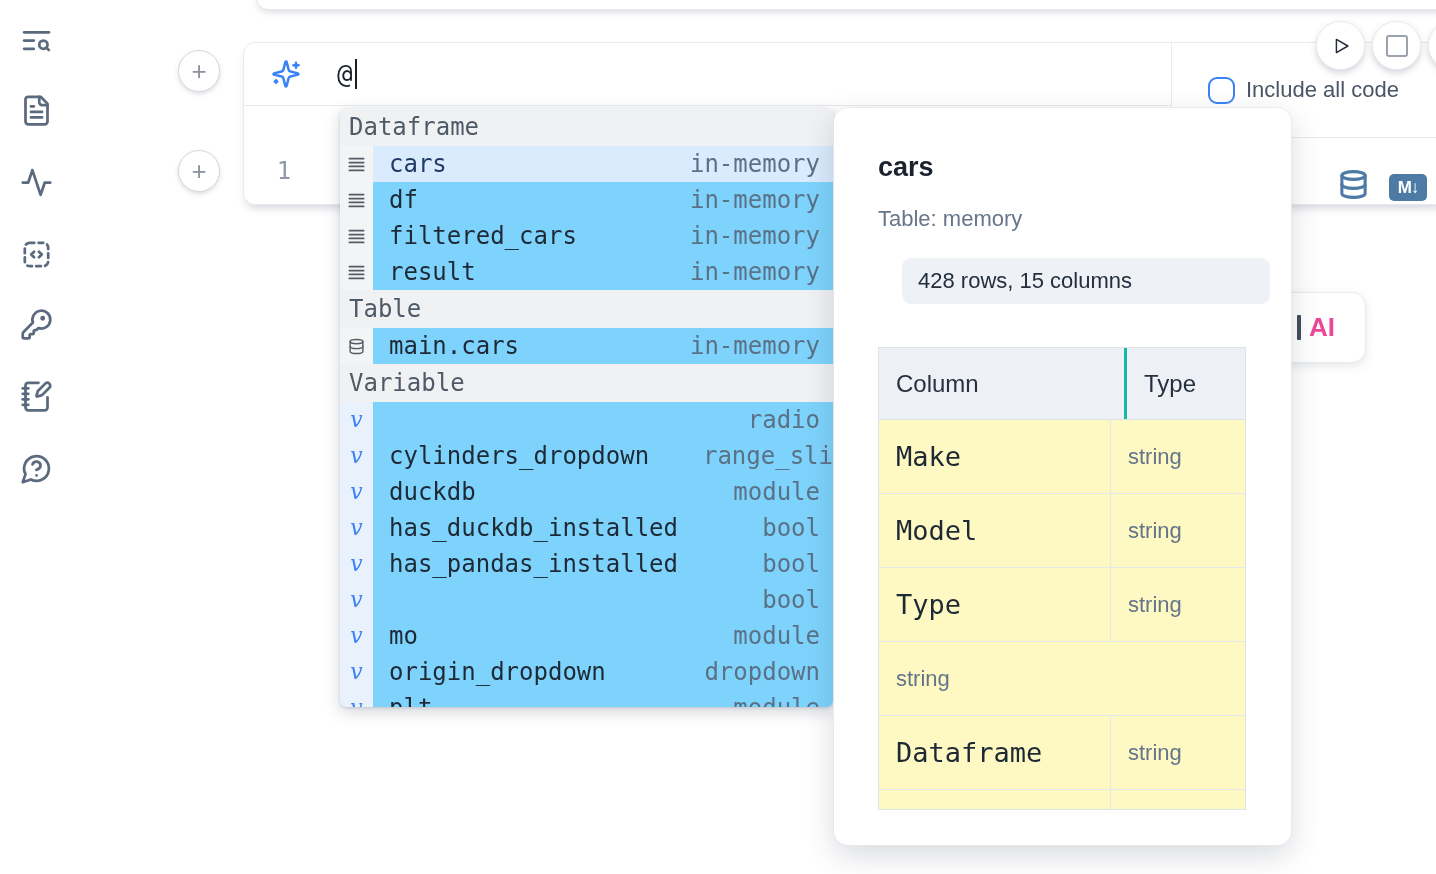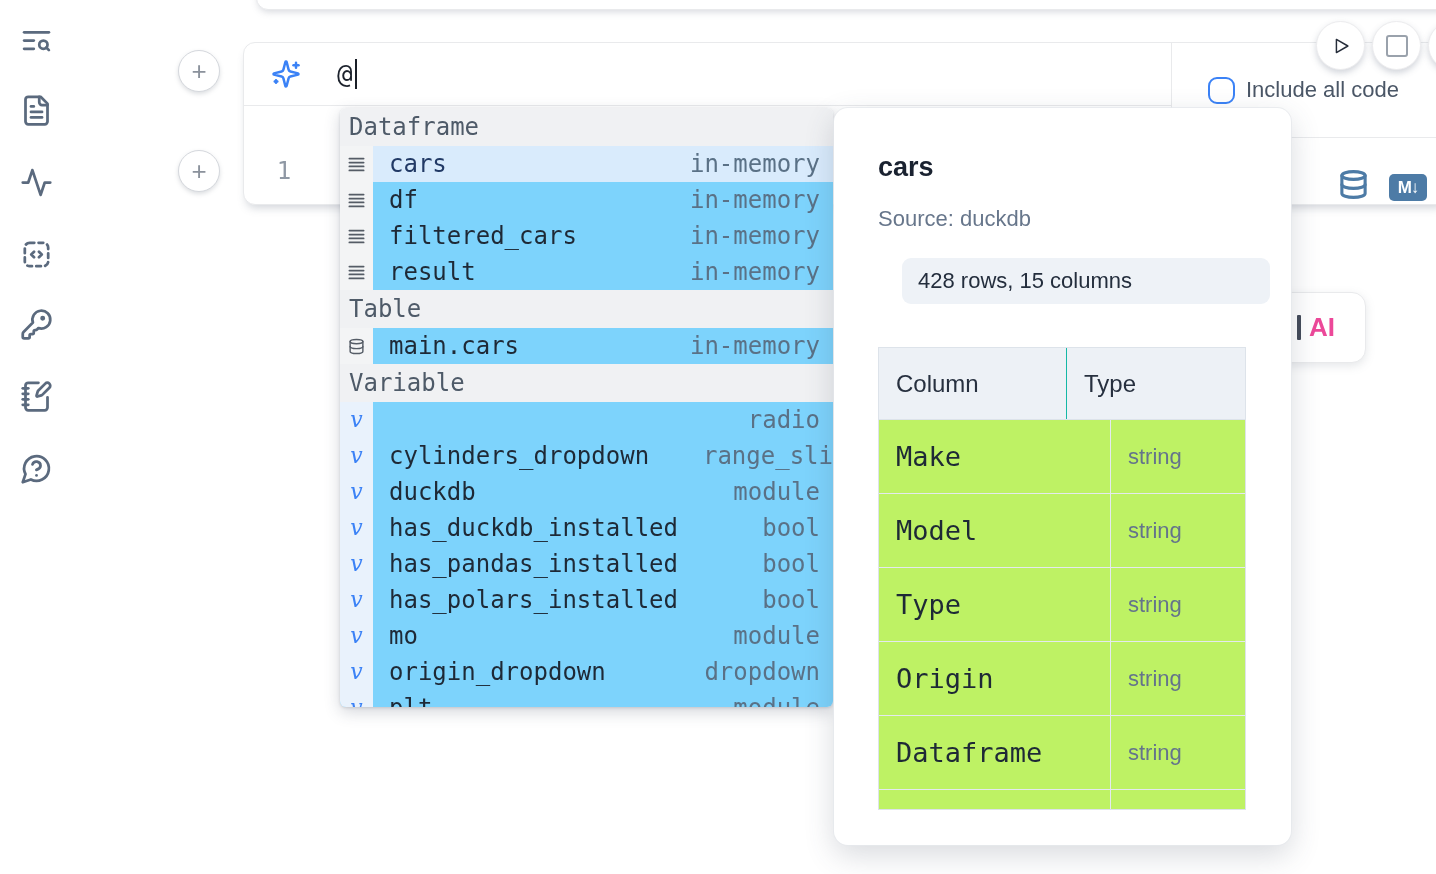"Source: duckdb" div.panel-source { text: Source: duckdb -> Table: memory }
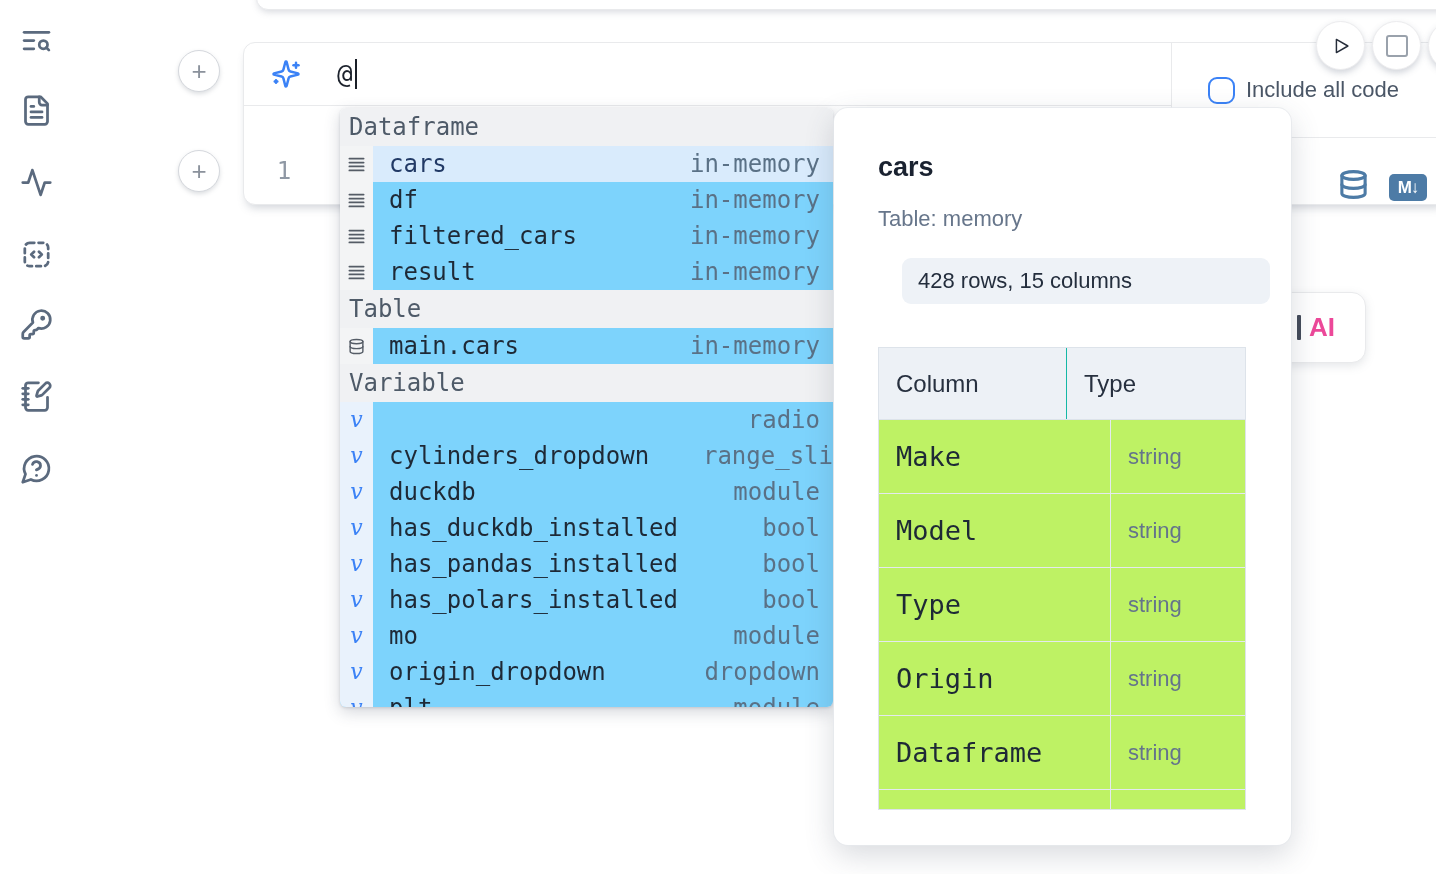"Column" .th1 { border-right: 1px solid #14b8a6 -> 3px solid #14b8a6; width: 188px -> 248px }
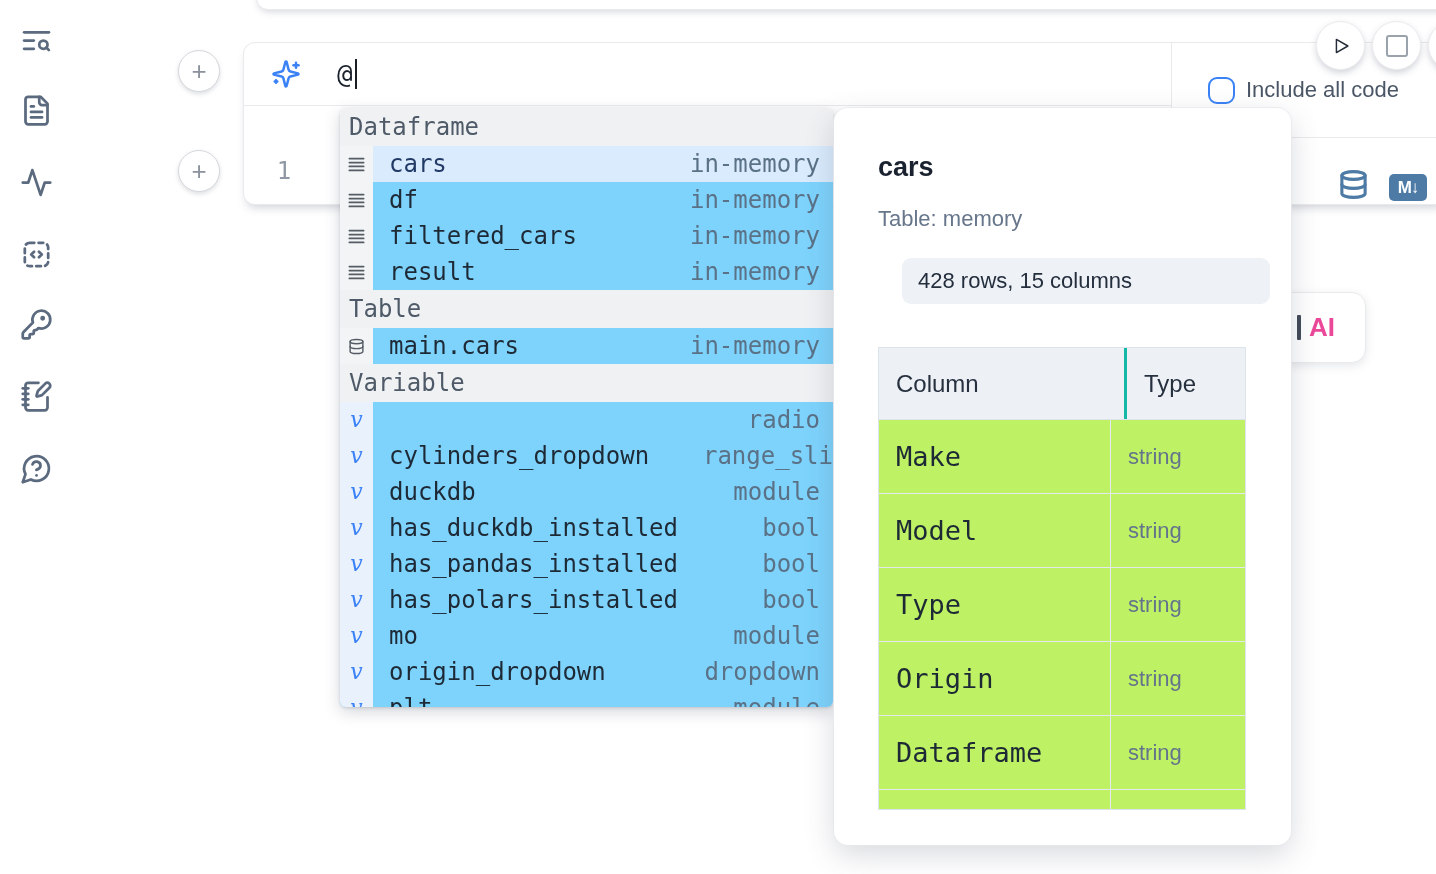"Make" .trow { background: #bef264 -> #fef9c3 }
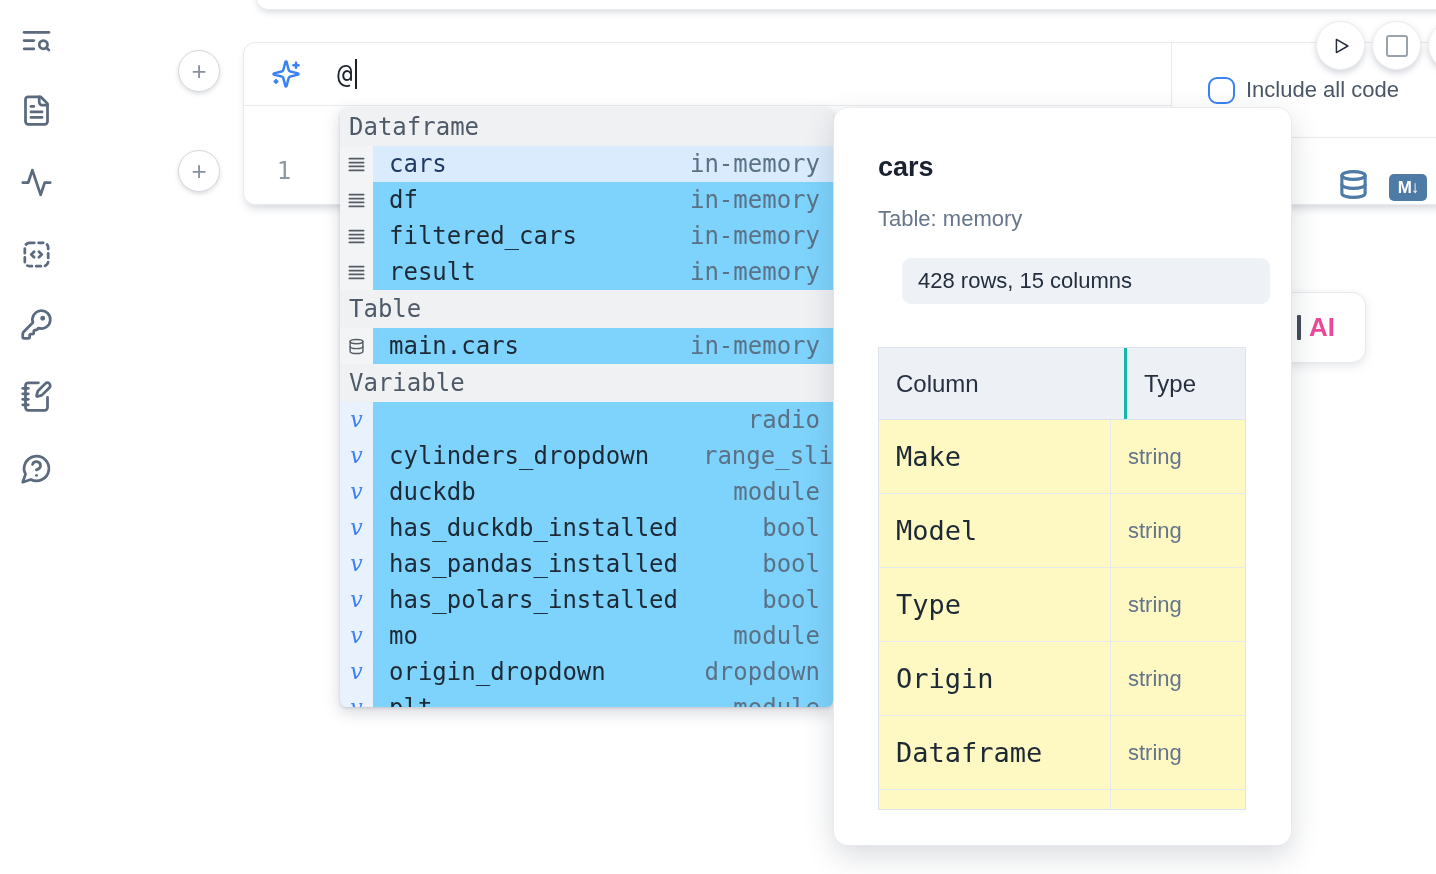"has_polars_installed" span.nm { html: <span>has_polars_installed</span> -> none }
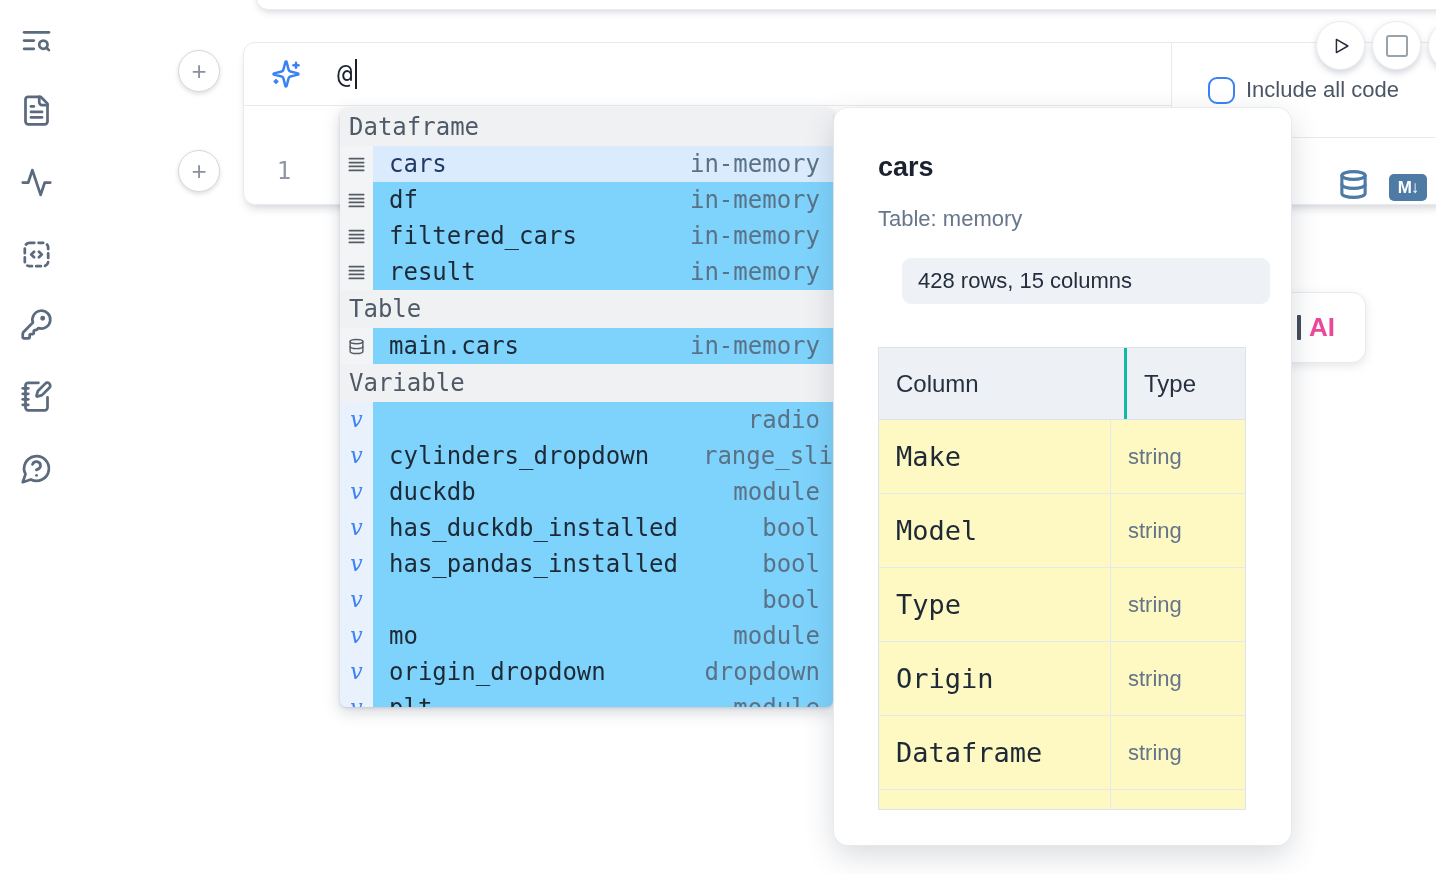"Origin" div.tc1 { html: <div>Origin</div> -> none }
